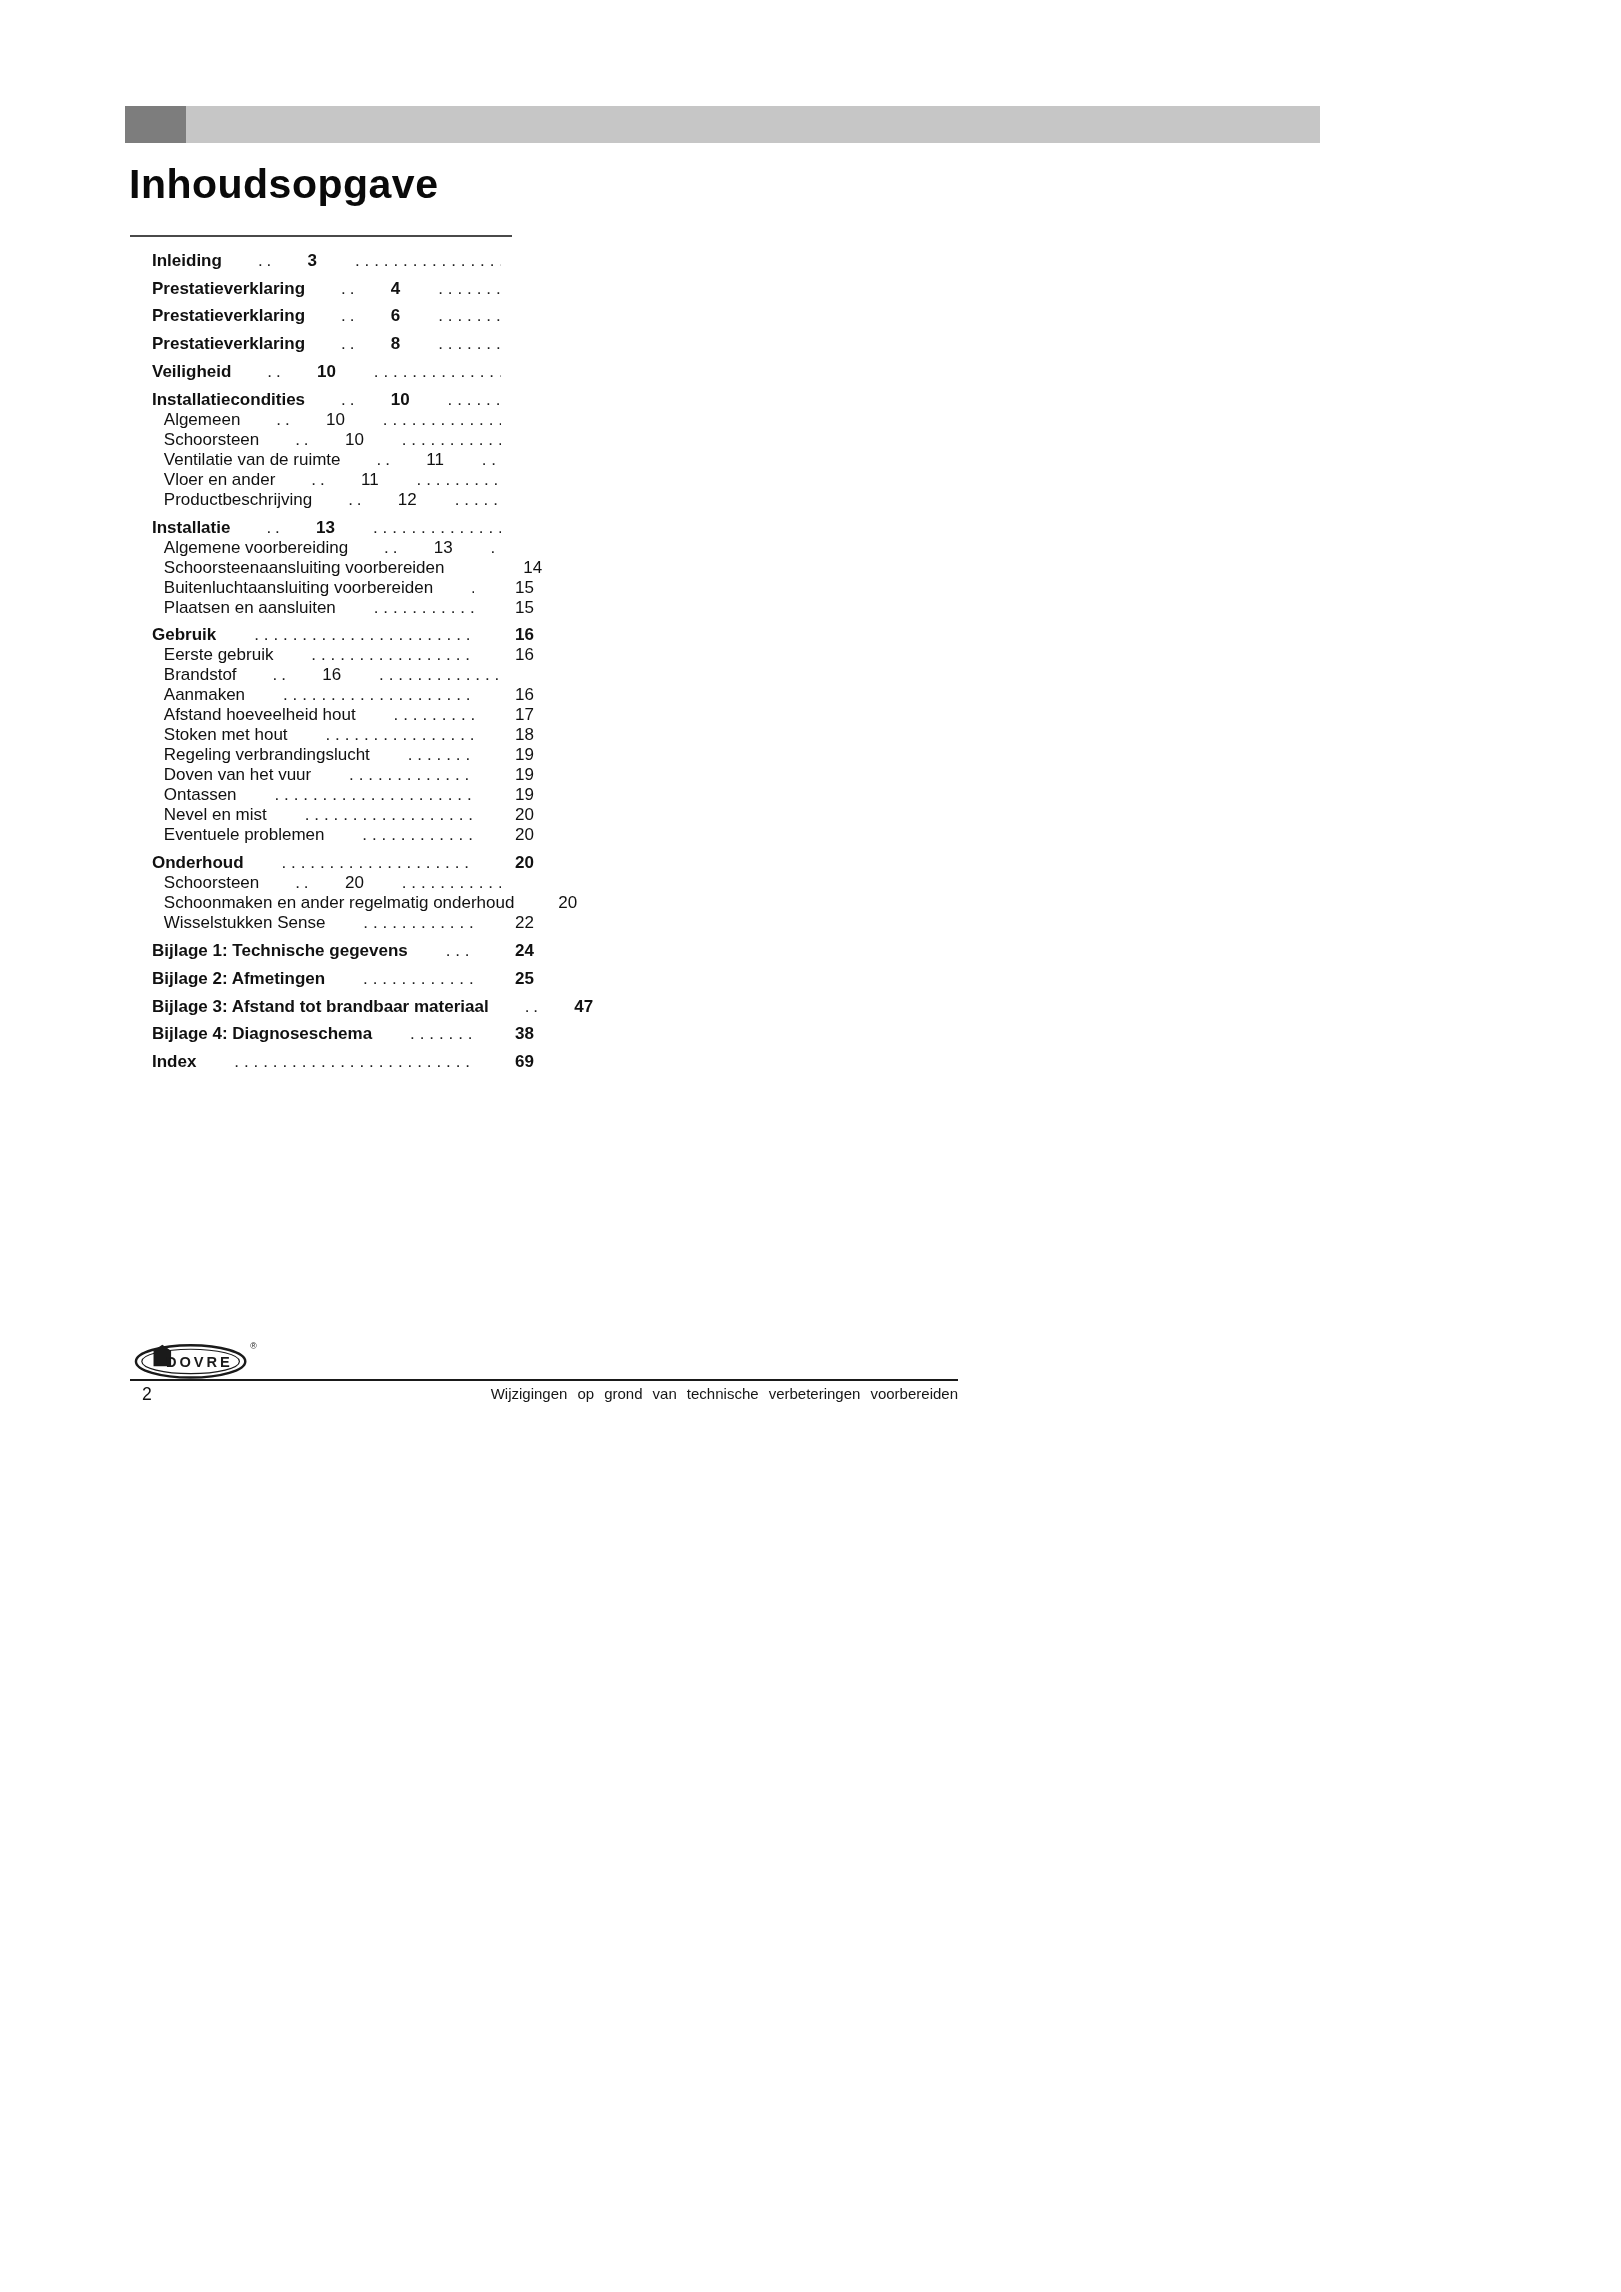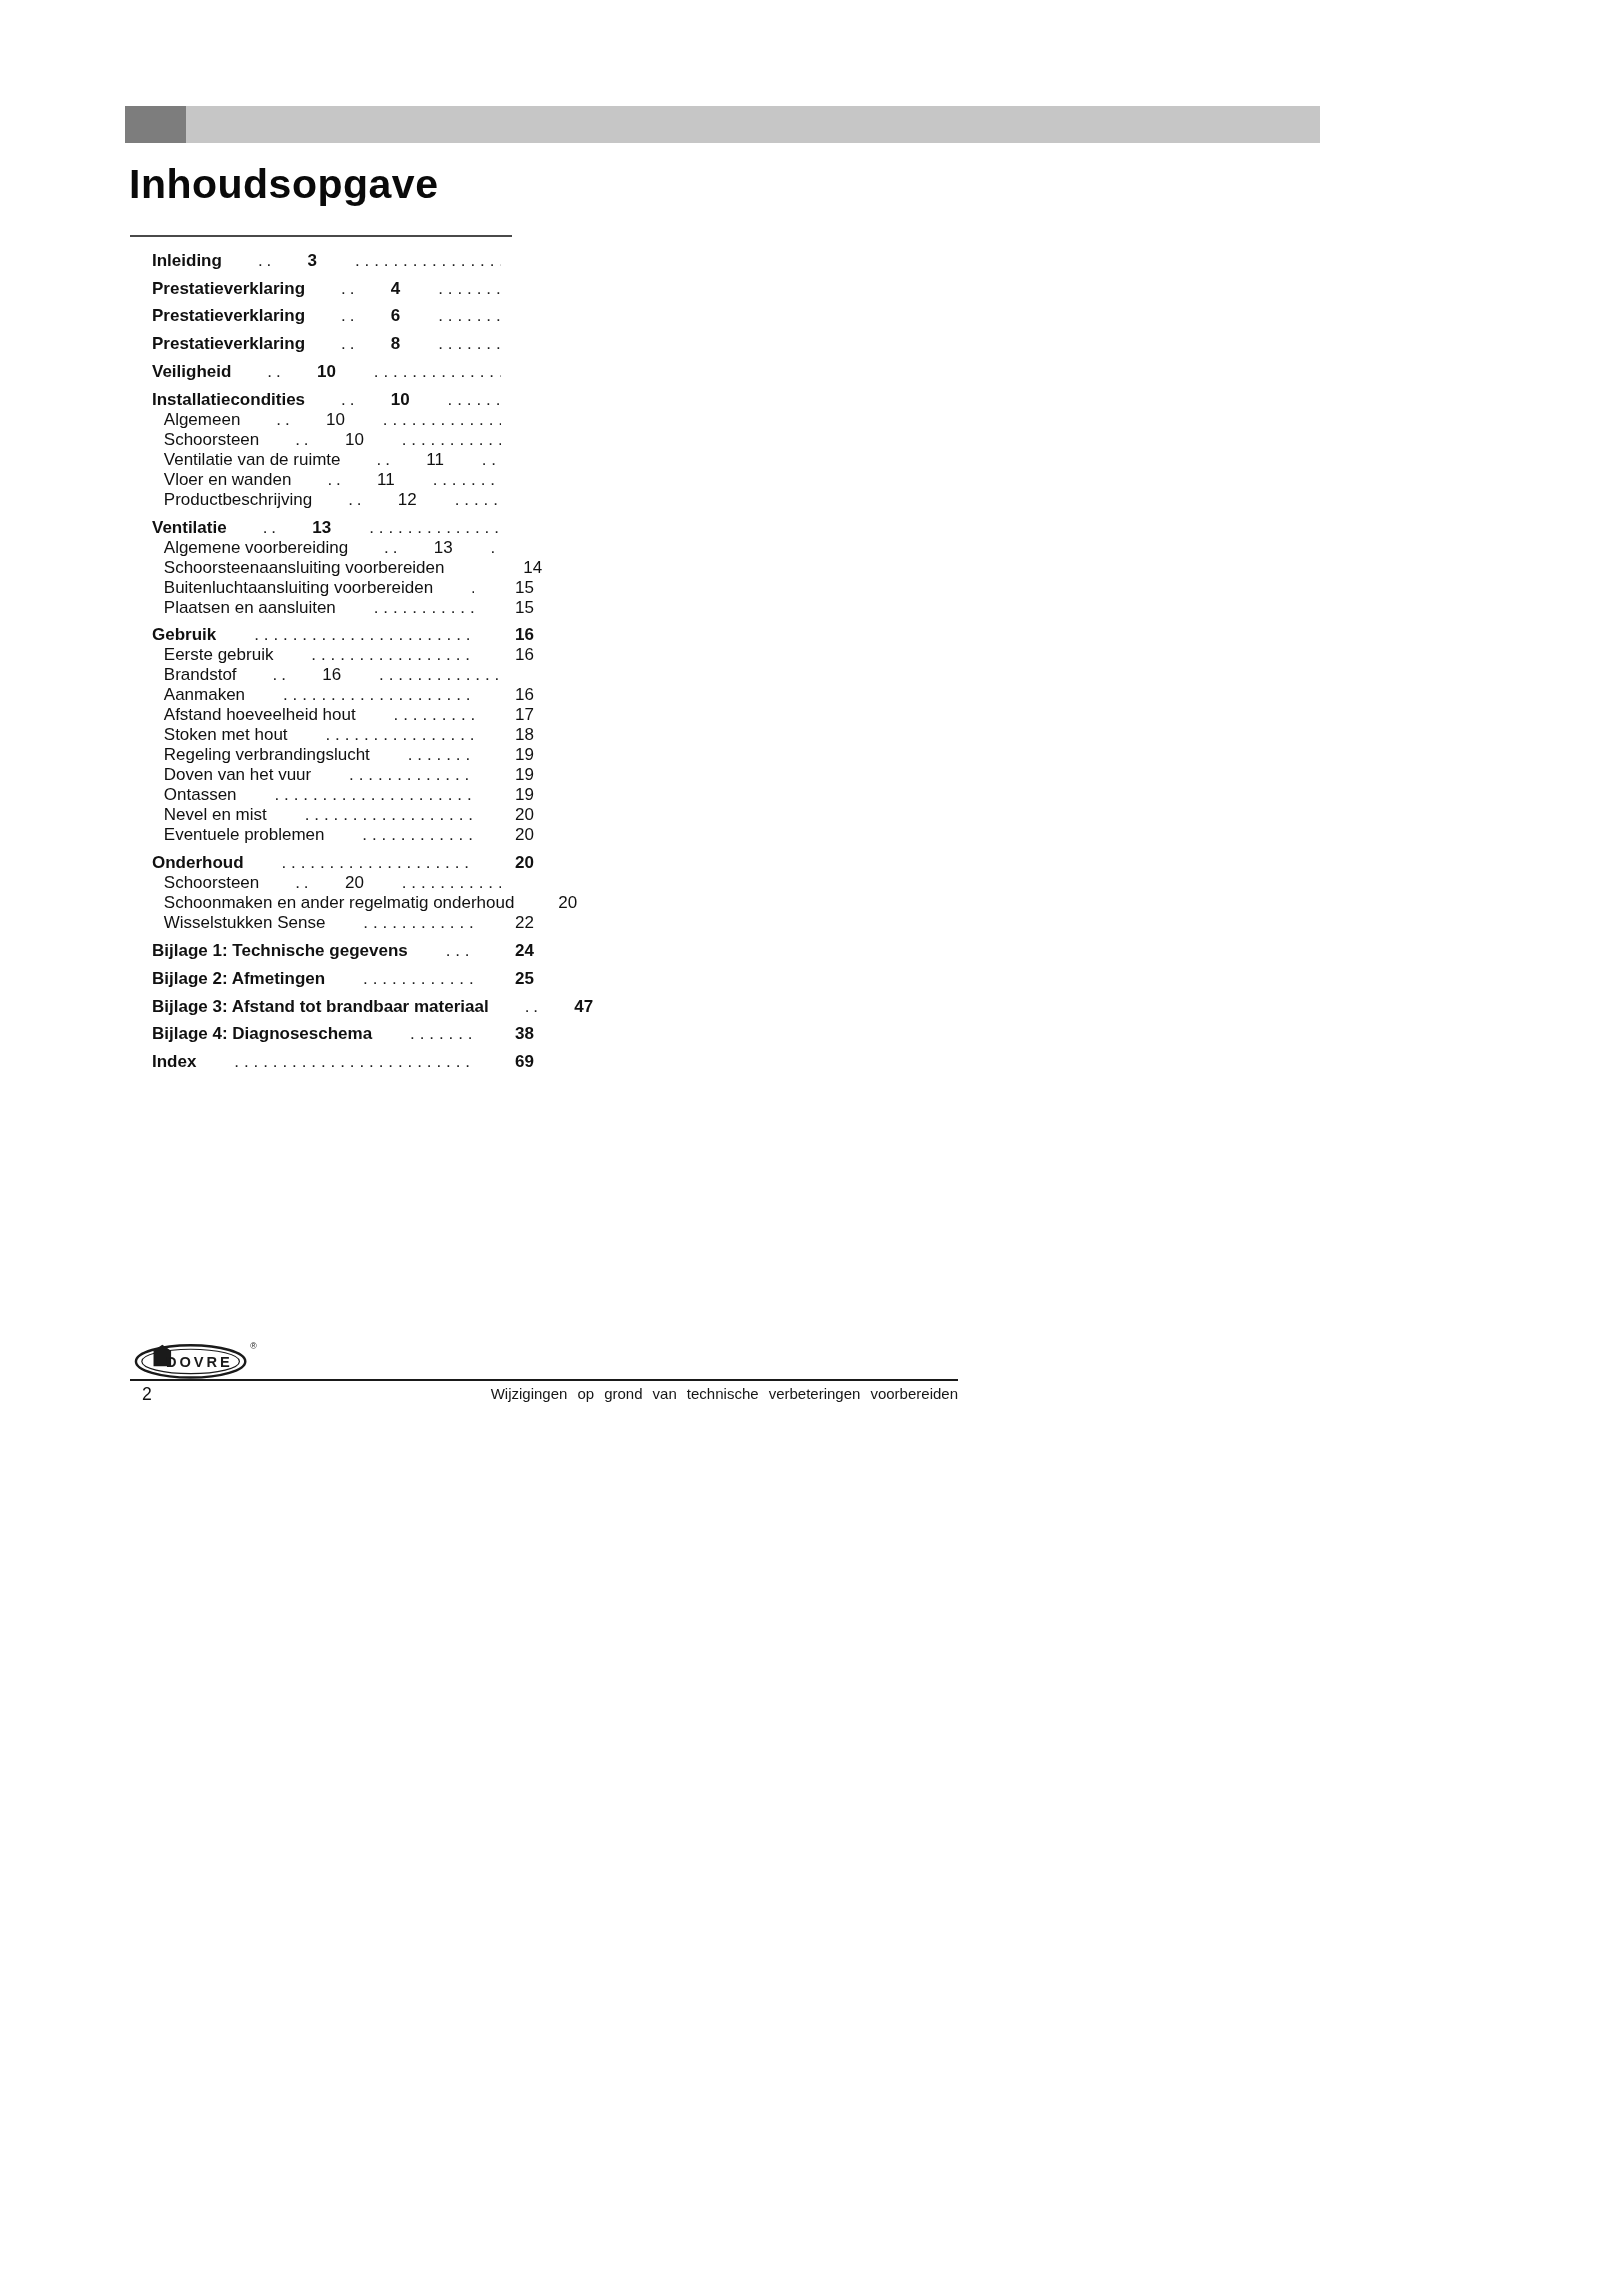"Vloer en wanden" span.lbl { text: wanden -> ander }
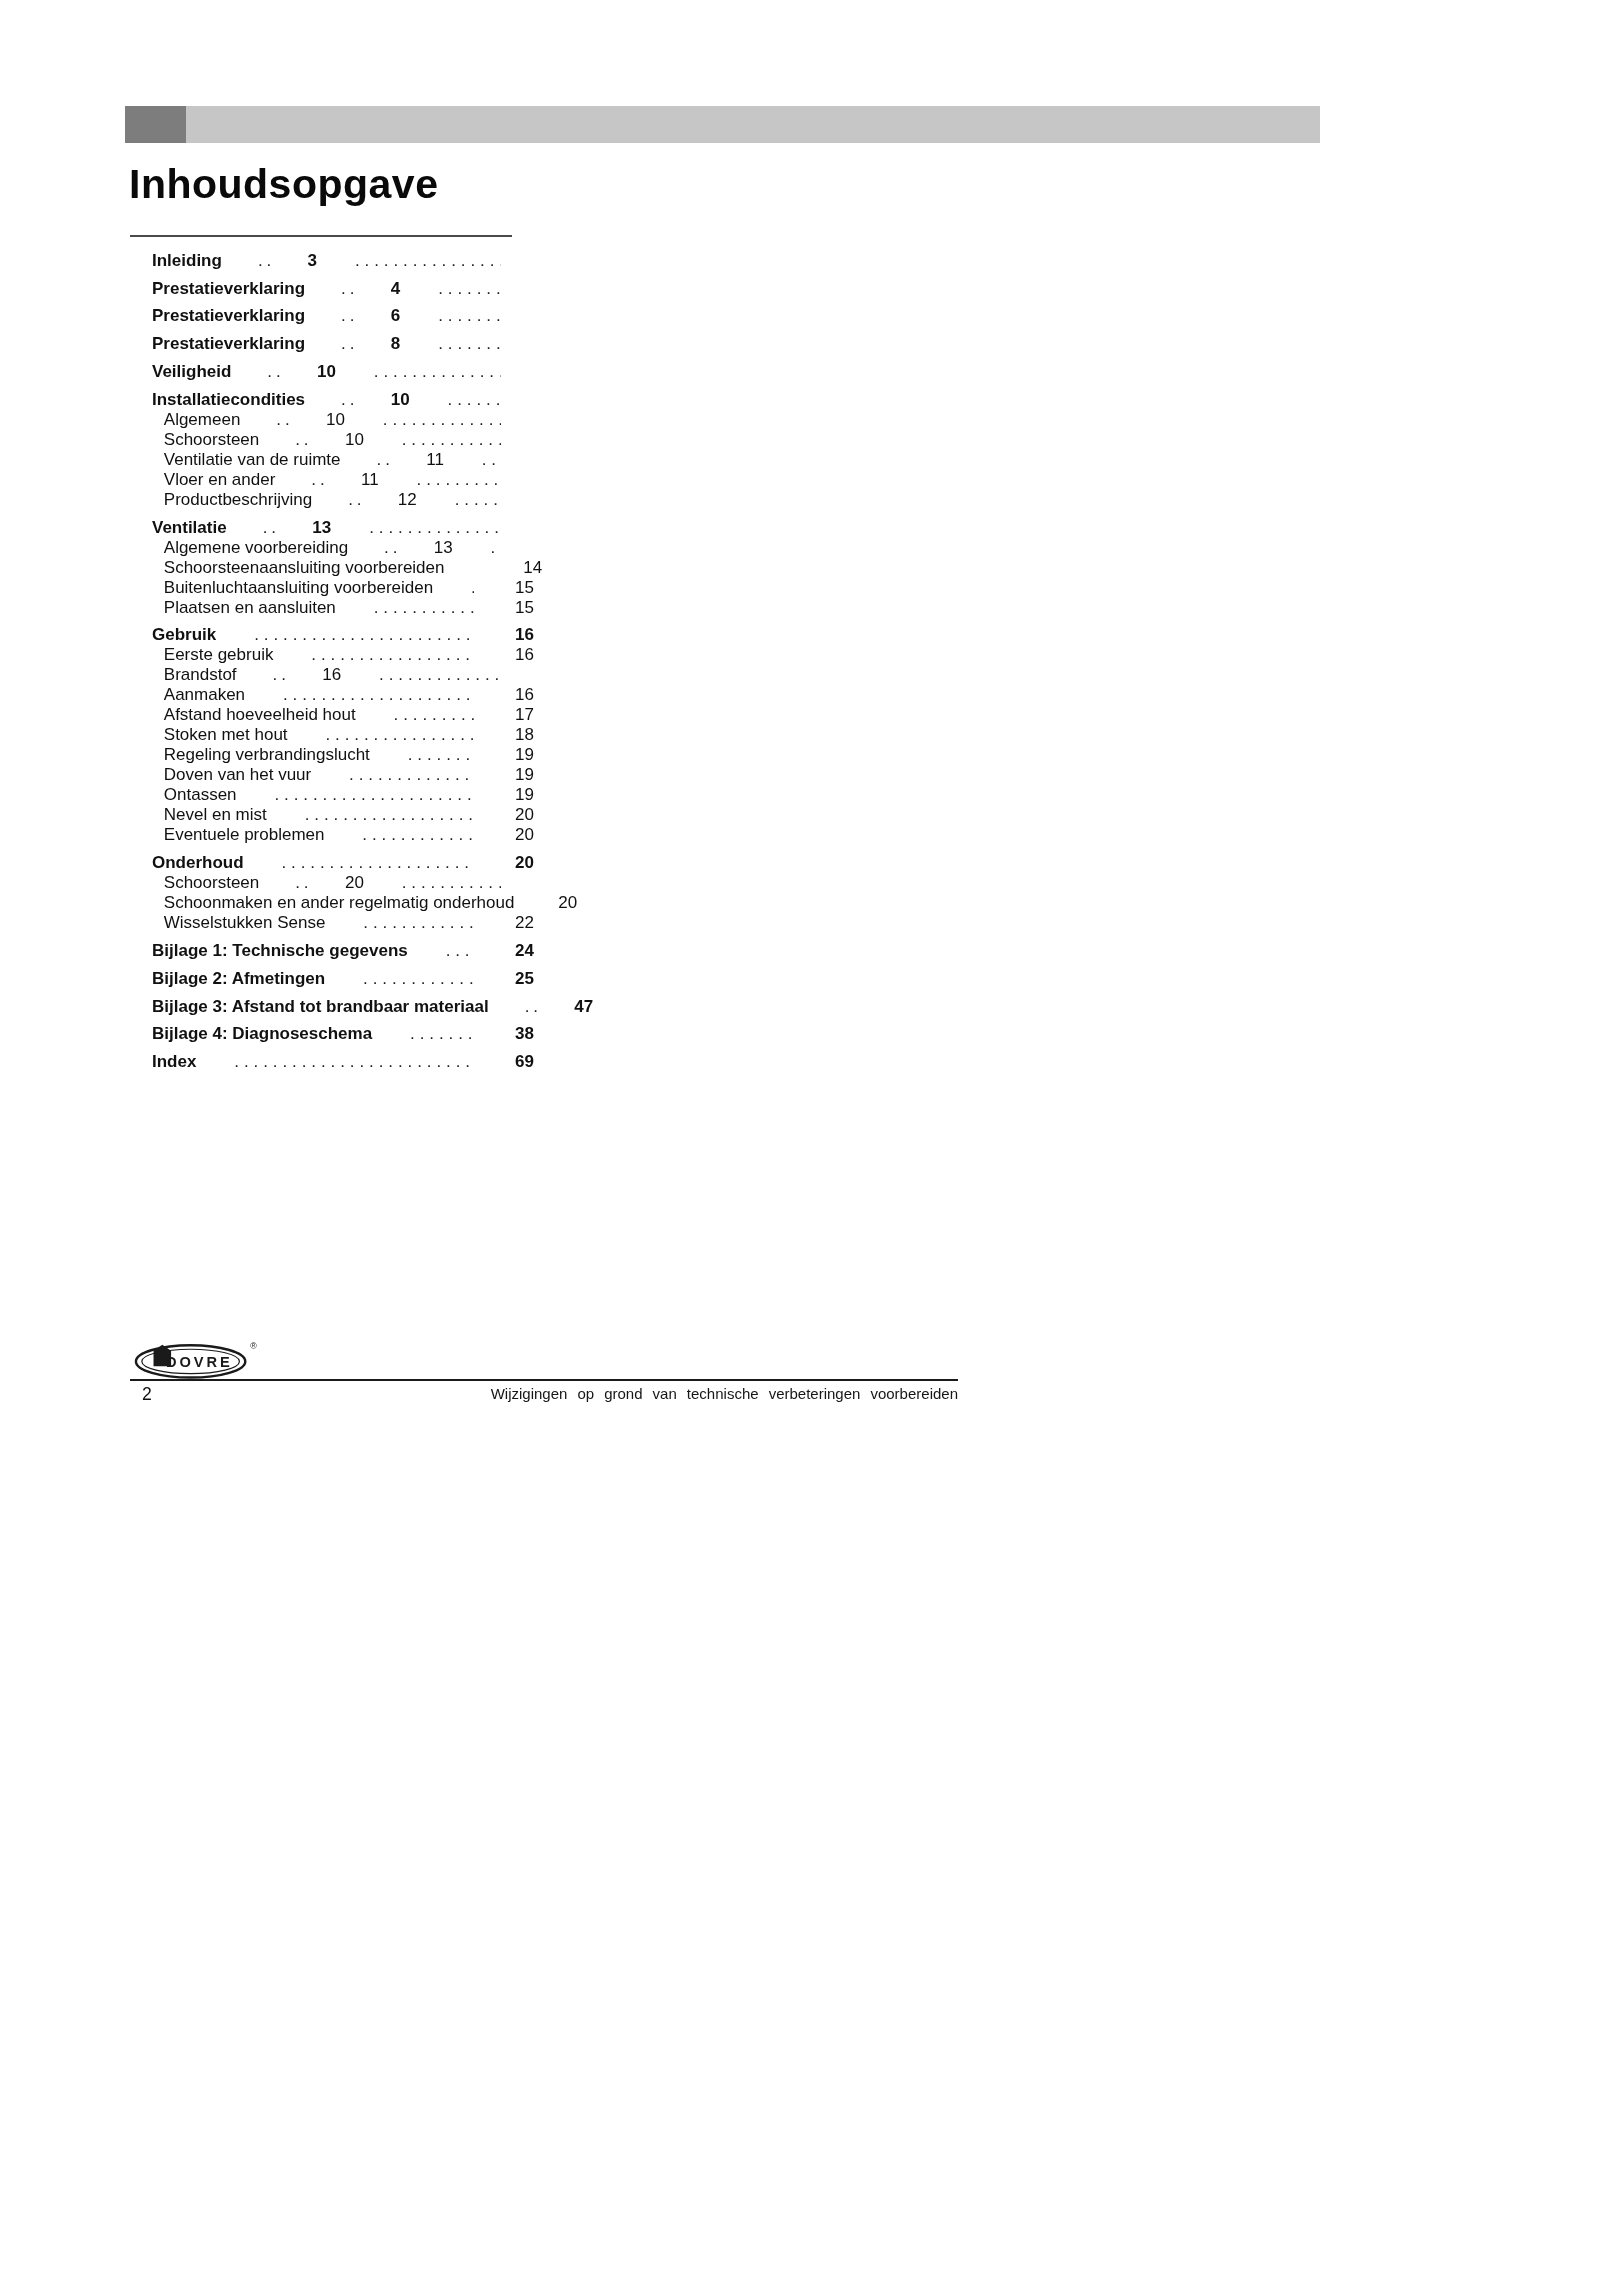"Ventilatie" span.lbl { text: Ventilatie -> Installatie }
